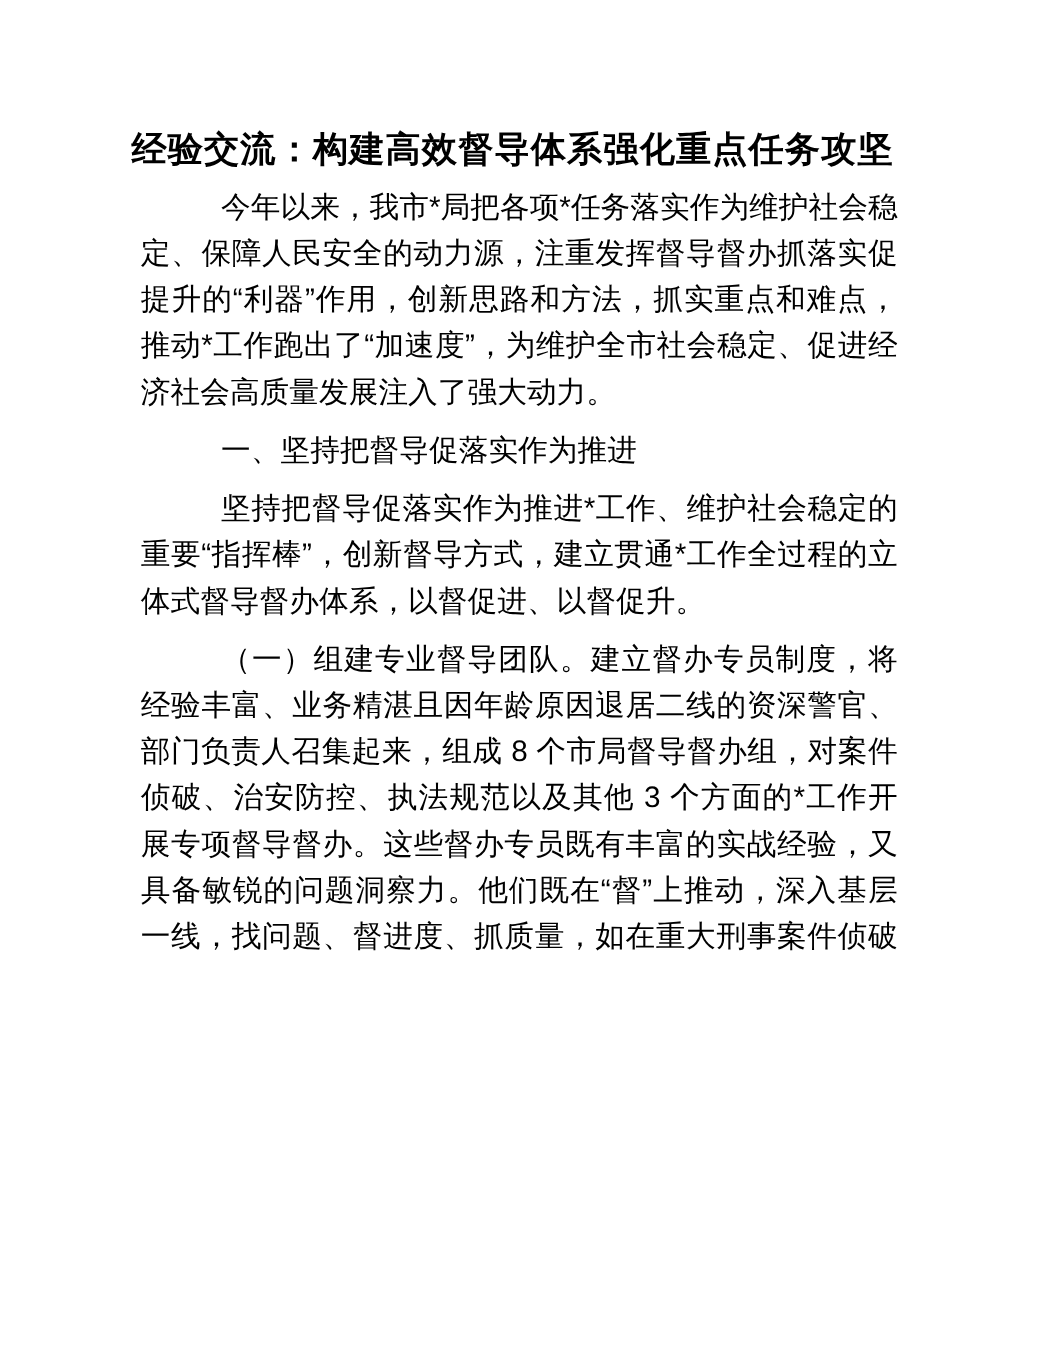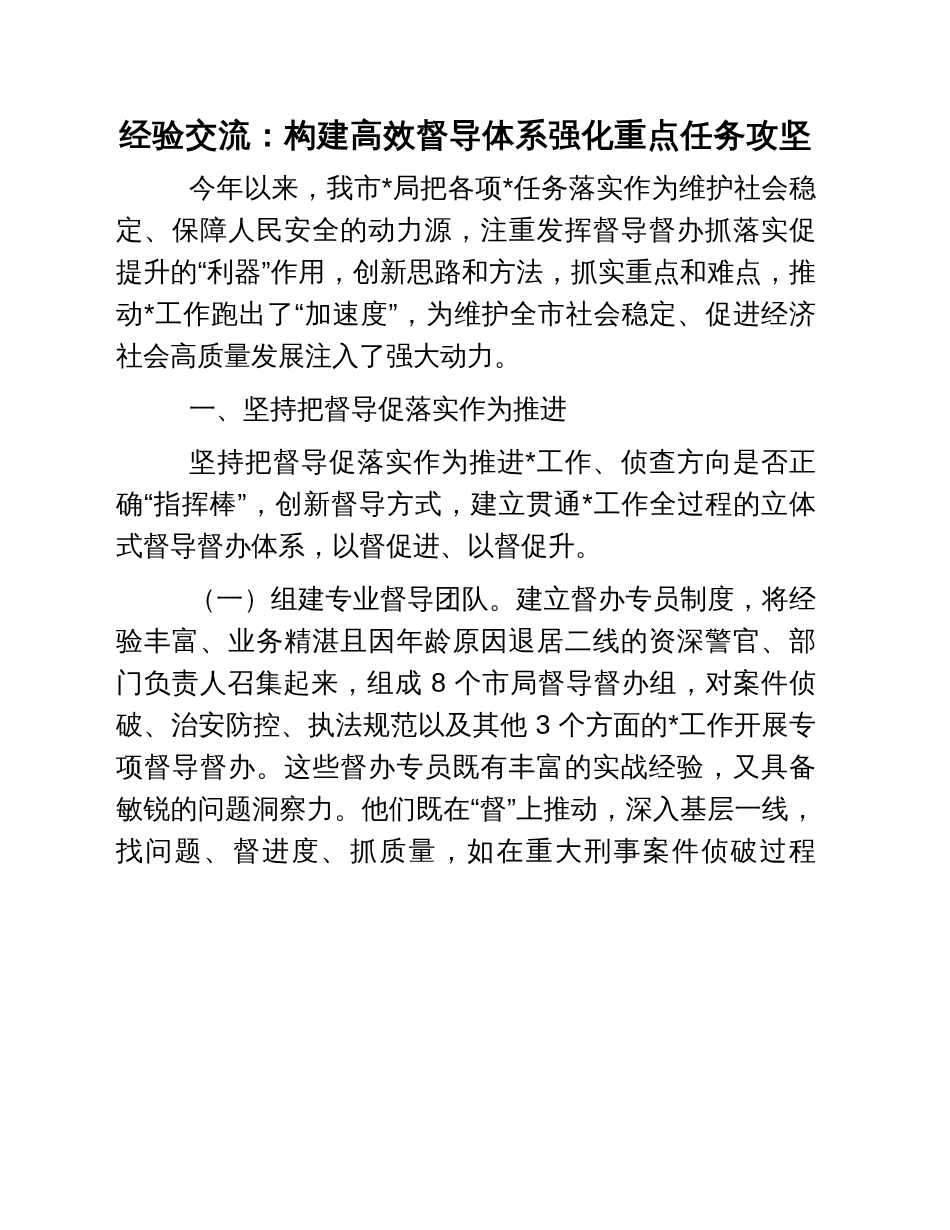"今年以来，我市*局把各项*任务落实作为维护社会稳定、保障人民安全的动力源，注重发" .para { margin: 0 0 11px 0 -> 0 0 11px 12px }
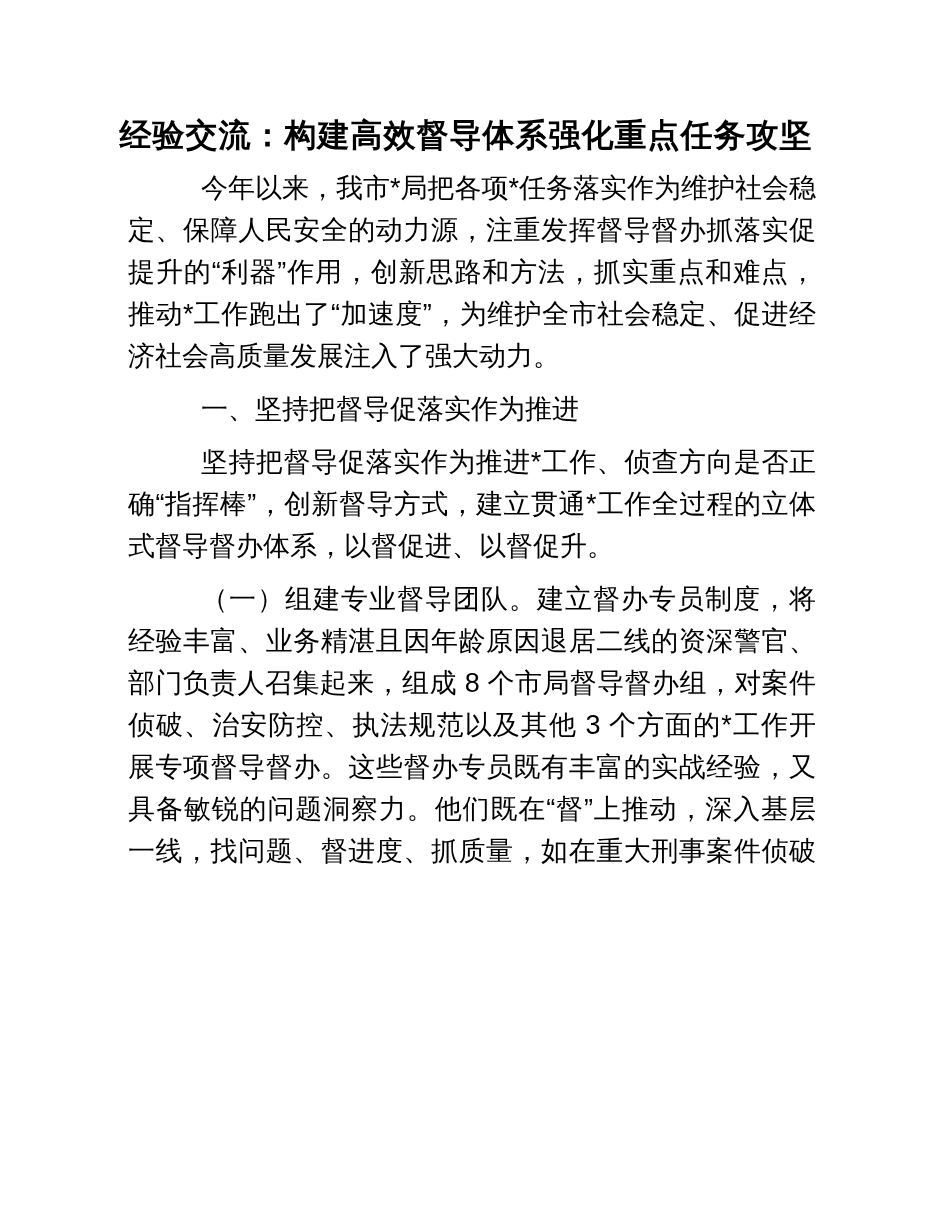"坚持把督导促落实作为推进*工作、侦查方向是否正确“指挥棒”，创新督导方式，建立贯" p.para { text: 侦查方向是否正确 -> 维护社会稳定的重要 }
